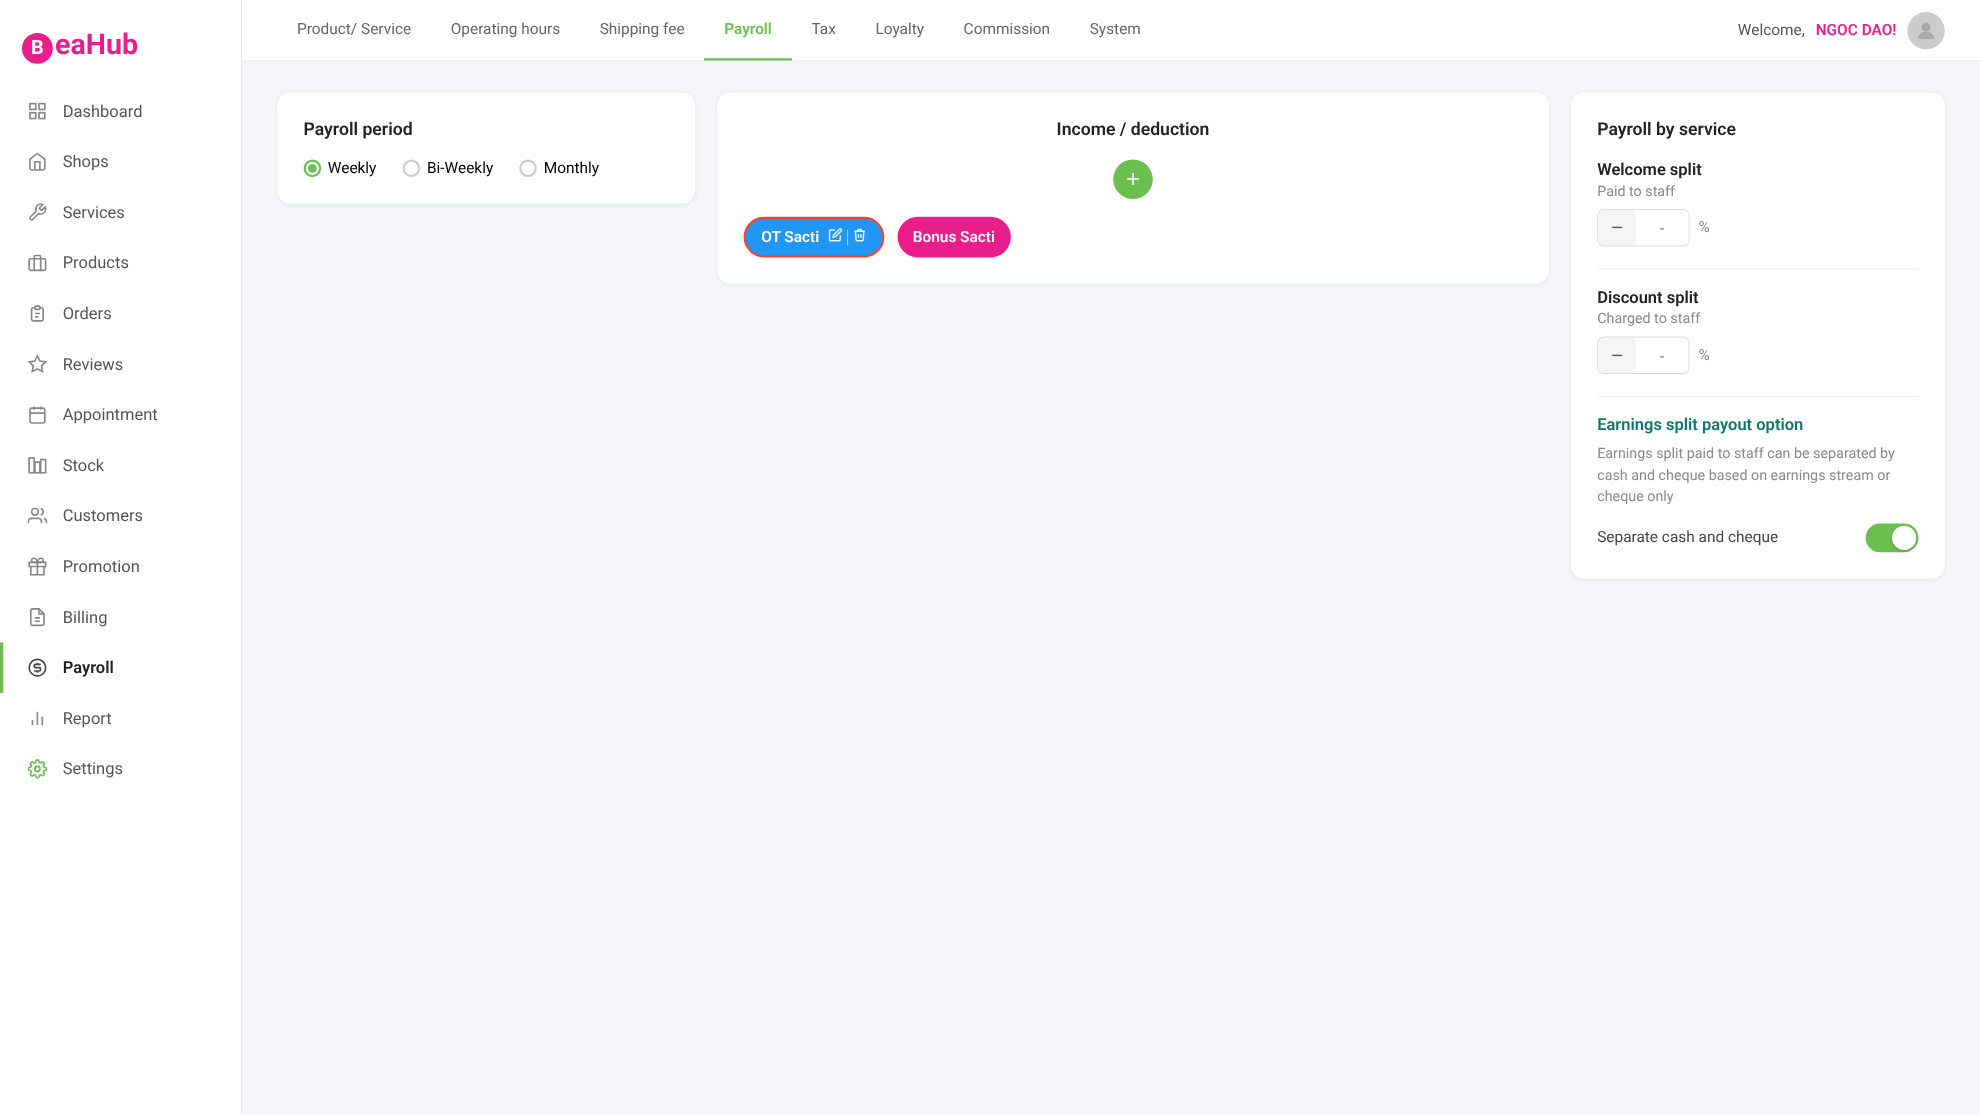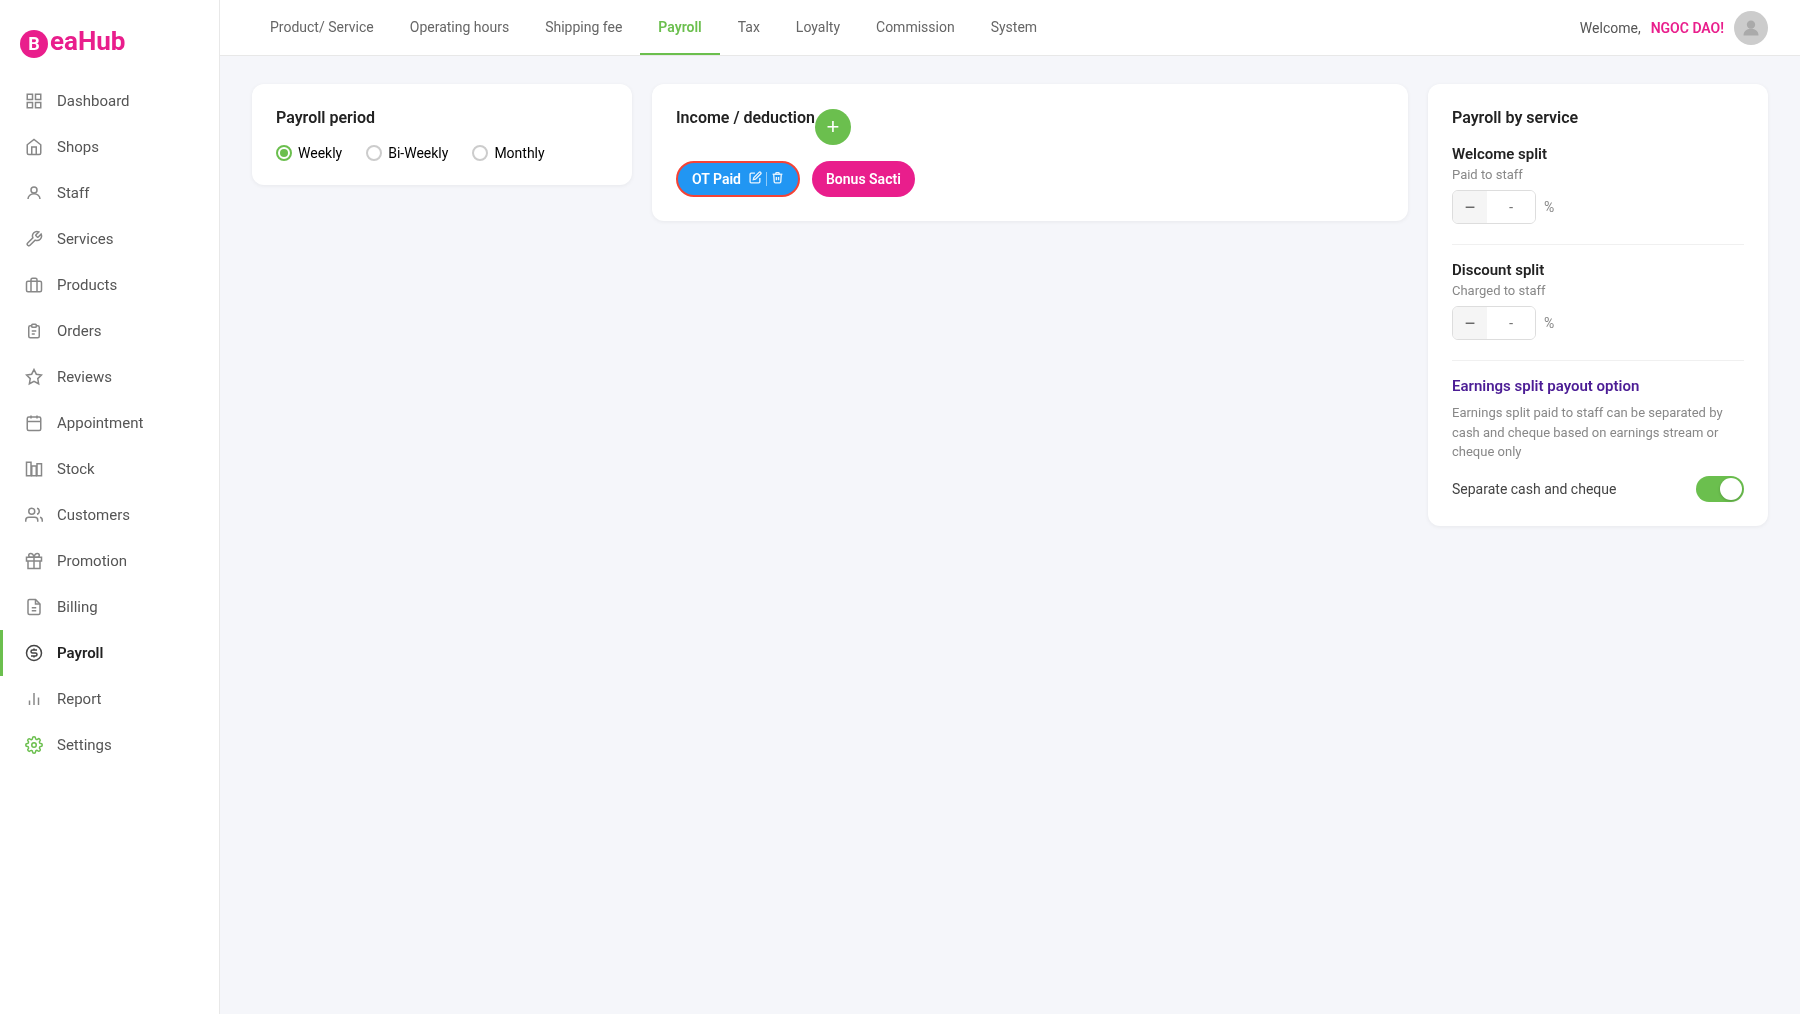"Income / deduction" .income-card-header { flex-direction: none -> column; justify-content: flex-start -> center }
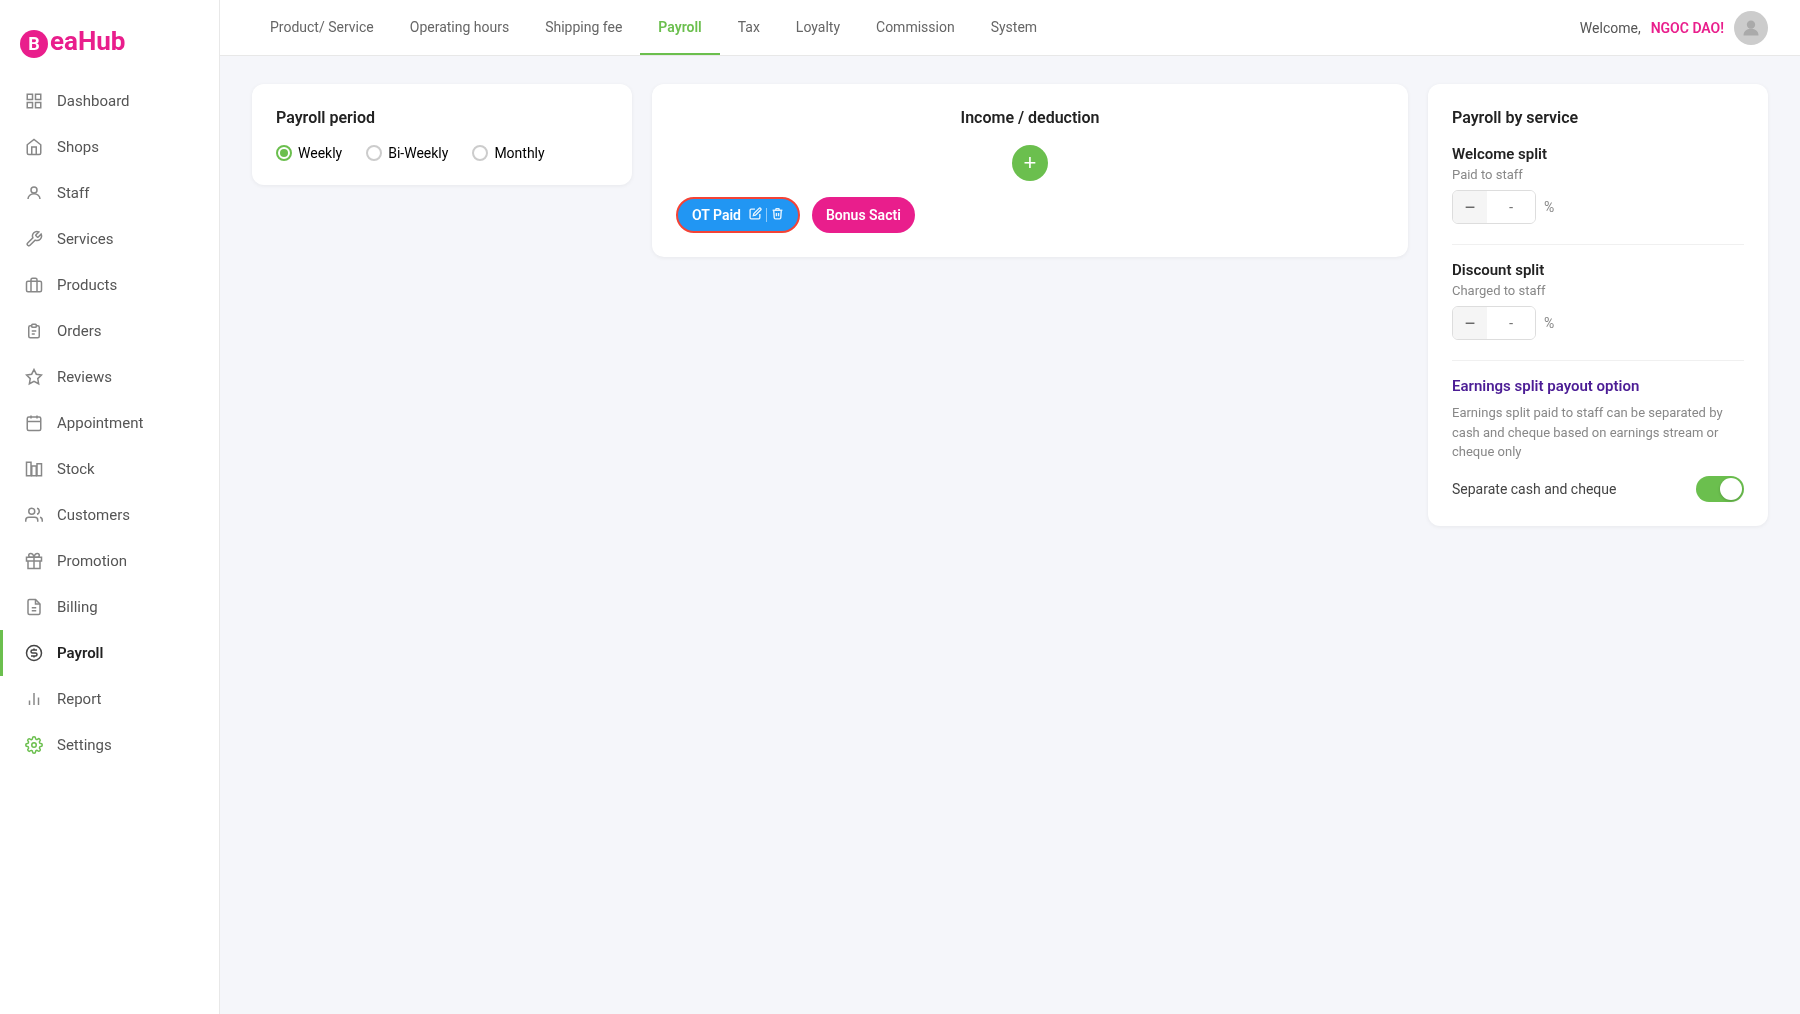"Staff" div.nav-item { html: <div> <span> <svg> <circle></circle> <path></path> </svg> </span> <span>Staff</span> </div> -> none }
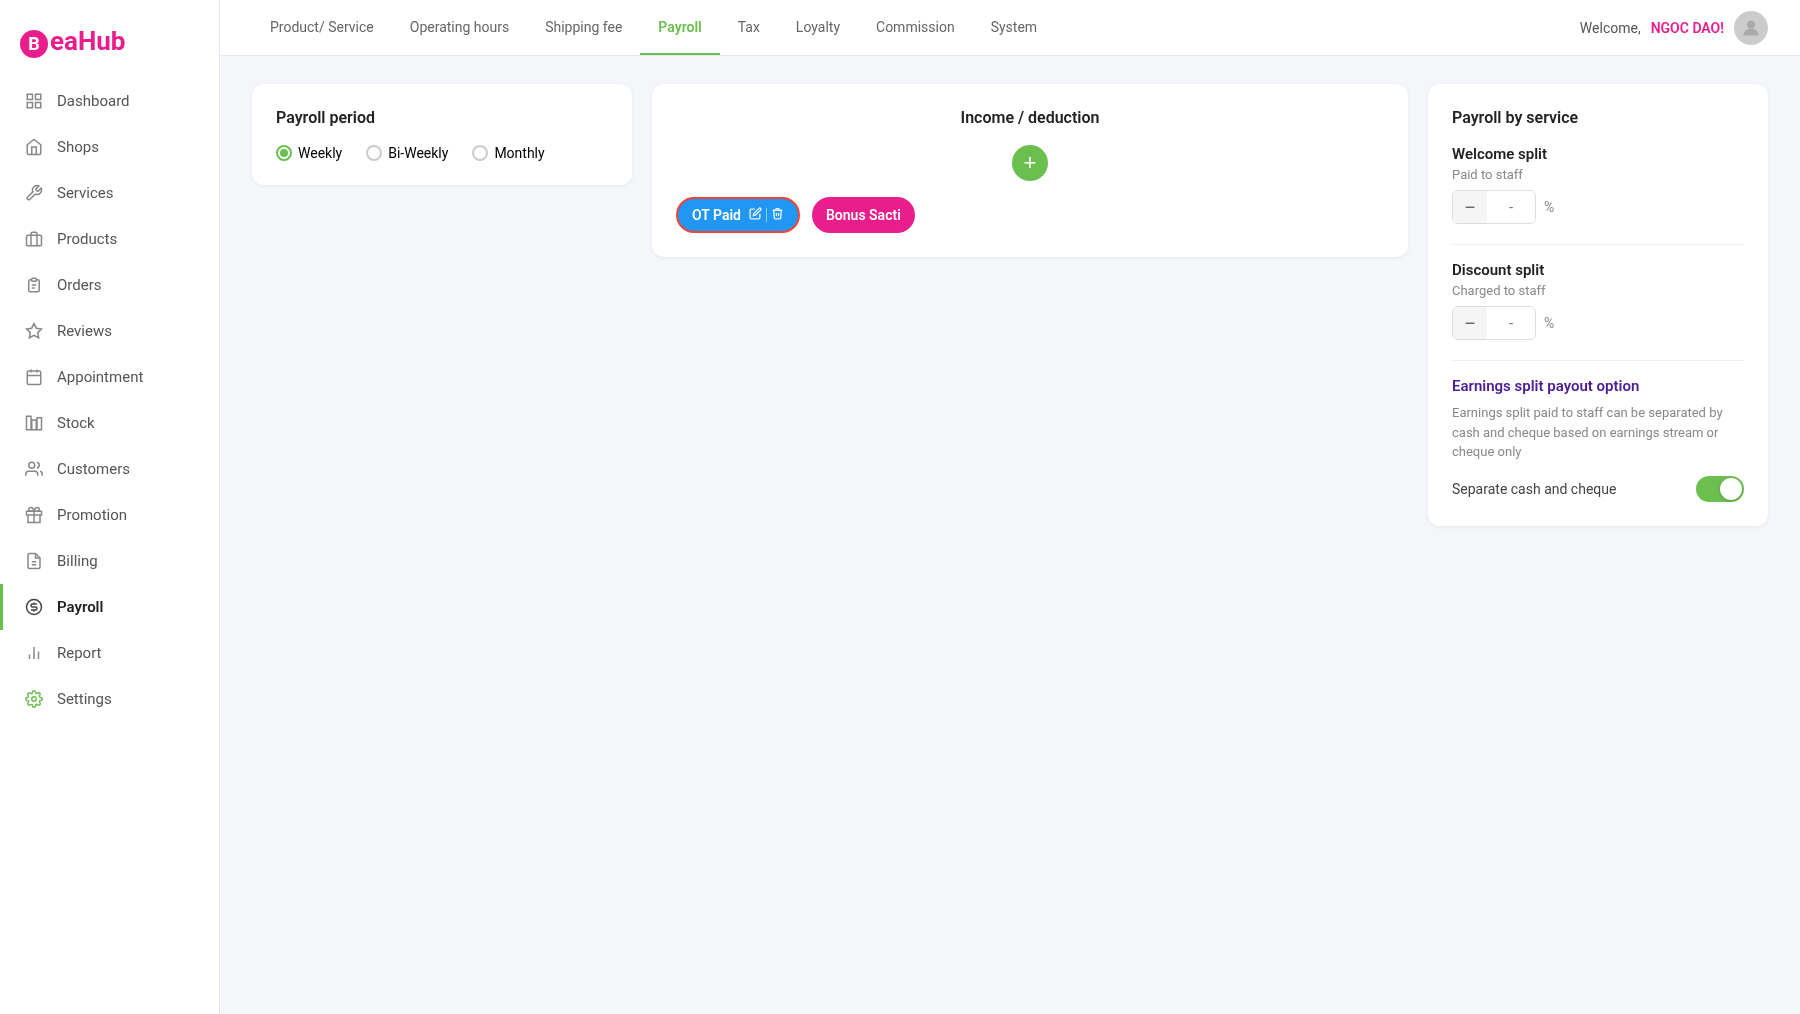"OT Paid" span { text: Paid -> Sacti }
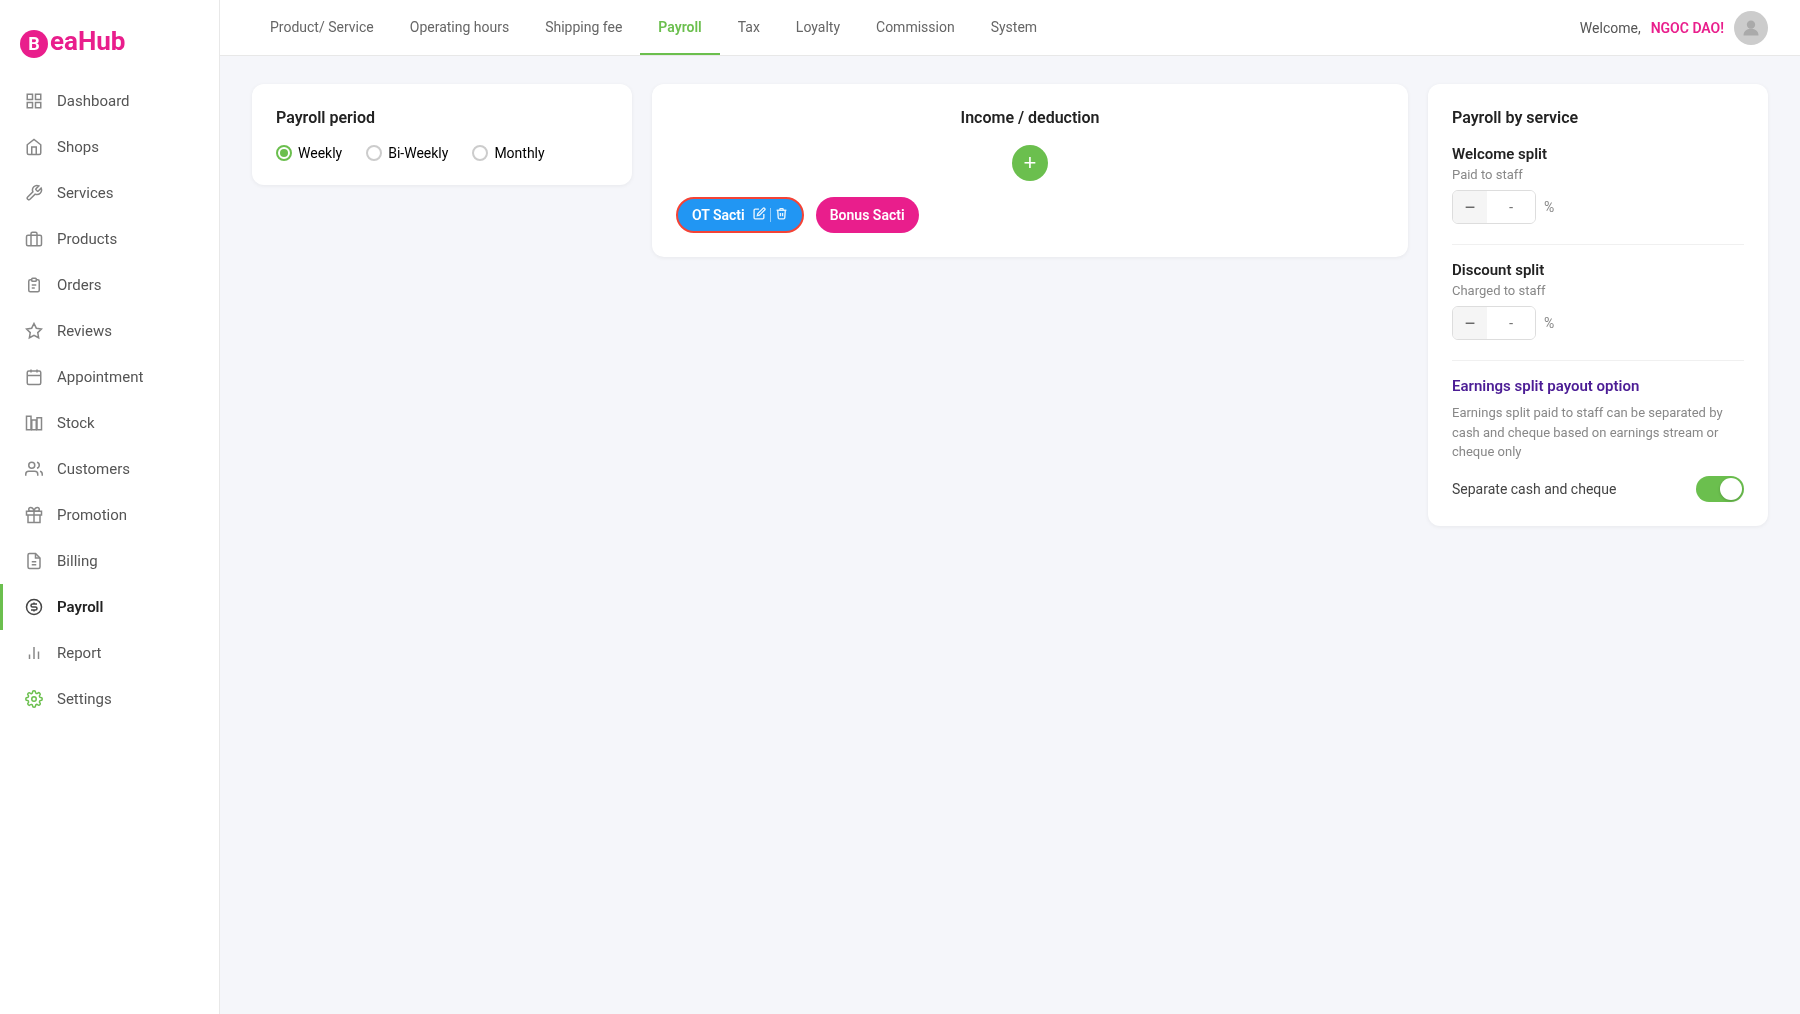"Earnings split payout option" .earnings-title { color: #4c1d95 -> #0f766e }
